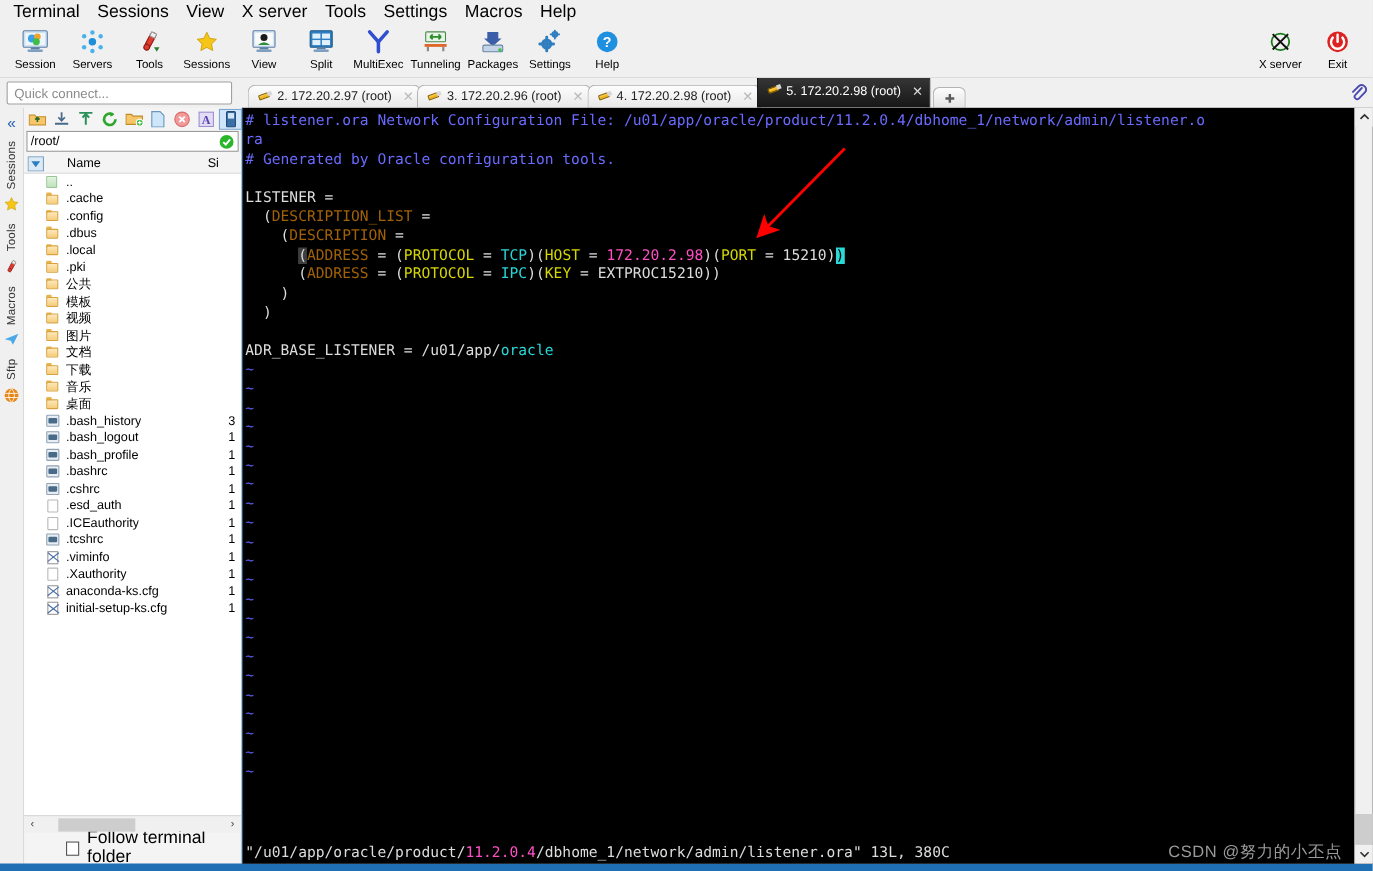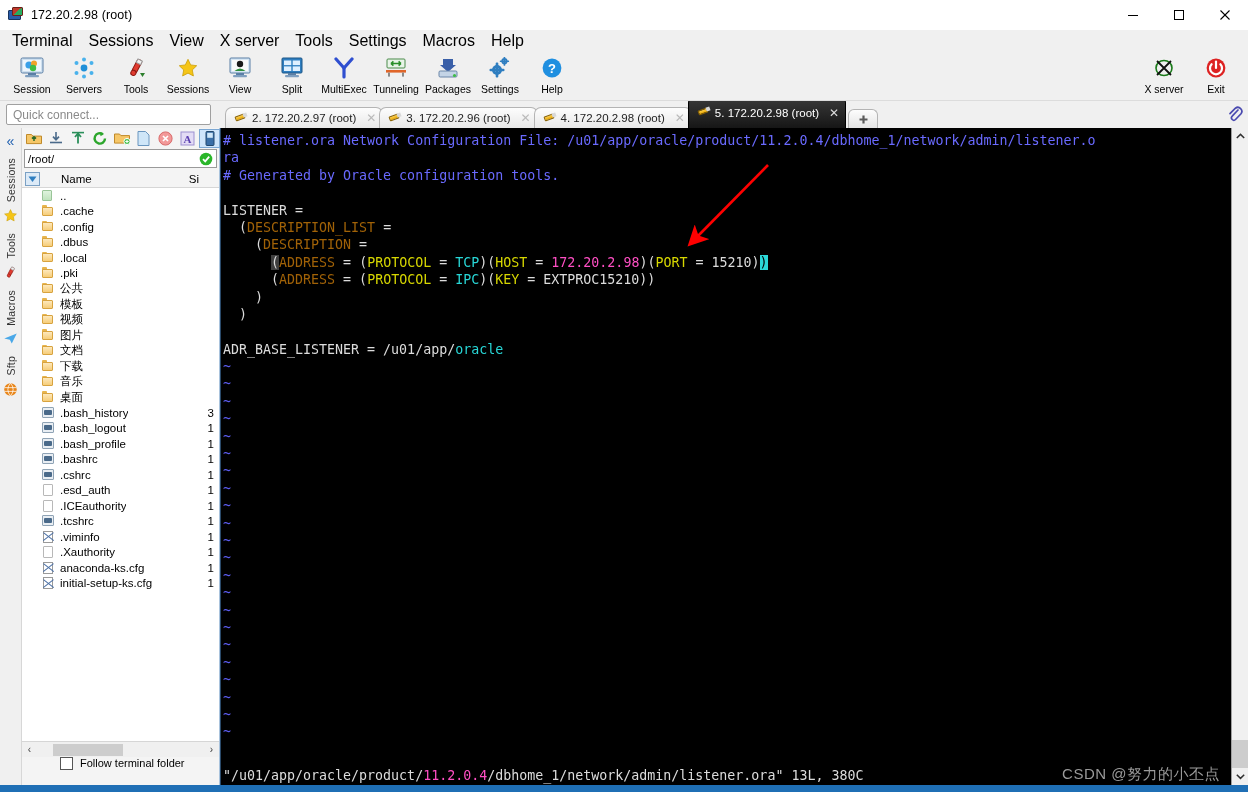"172.20.2.98 (root)" div.titlebar { html: <div> <div> <div></div> <div></div> </div> <div>172.20.2.98 (root)</div> <div> <div> <svg> <line></line> </svg> </div> <div> <svg> <rect></rect> </svg> </div> <div> <svg> <line></line> <line></line> </svg> </div> </div> </div> -> none }
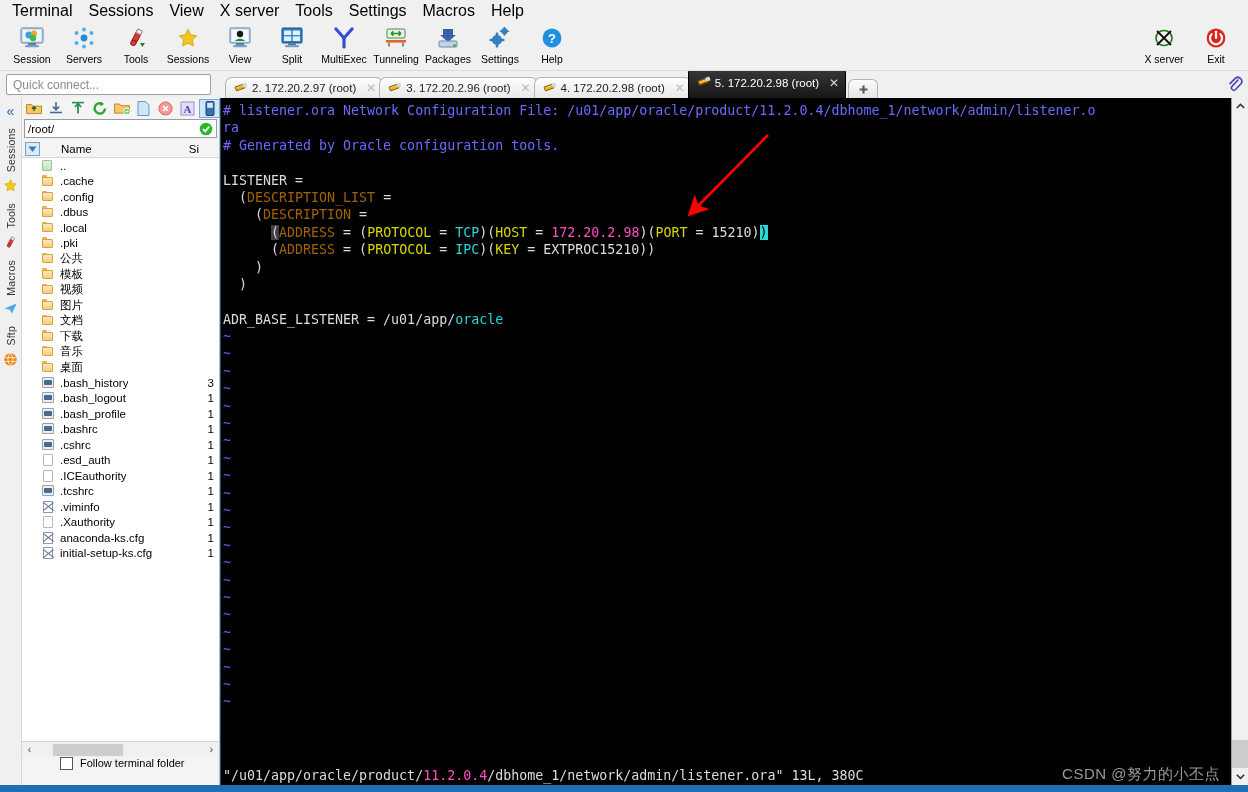"Follow terminal folder" .follow { align-items: none -> center; font-size: 11px -> 16px }
